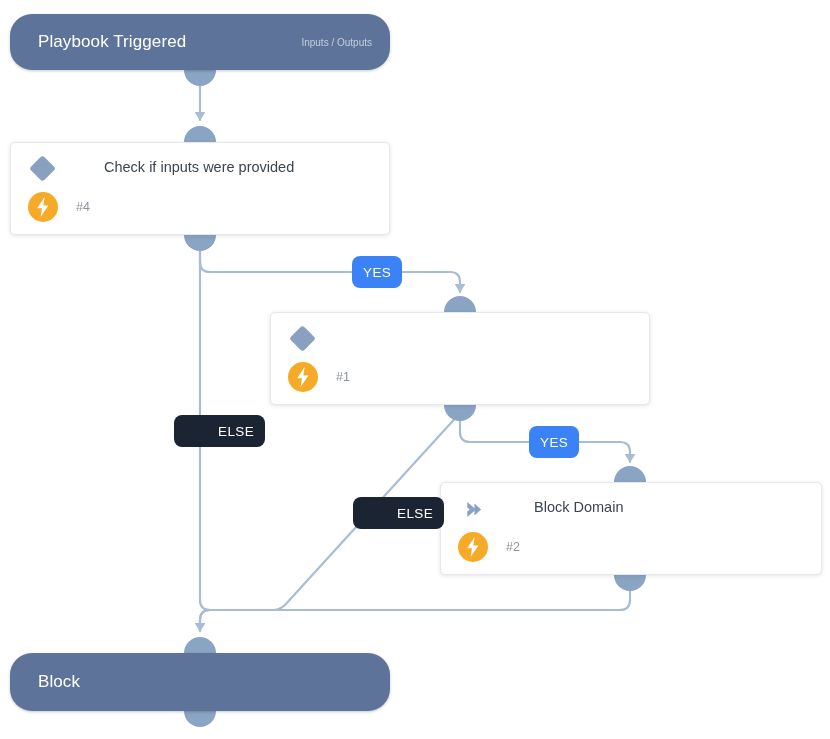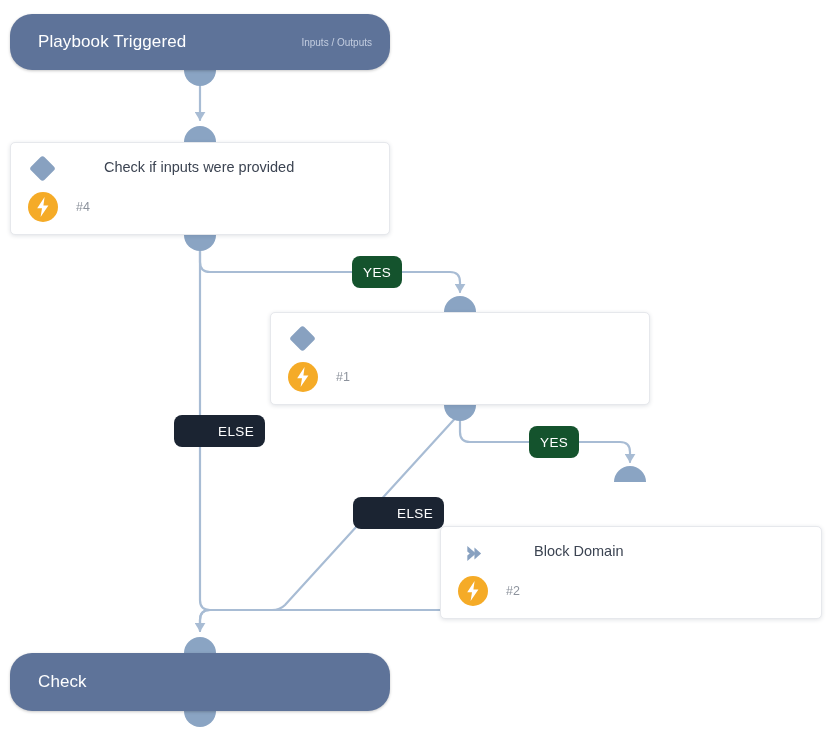"YES" .branch-label.yes { background: #14532d -> #3b82f6 }
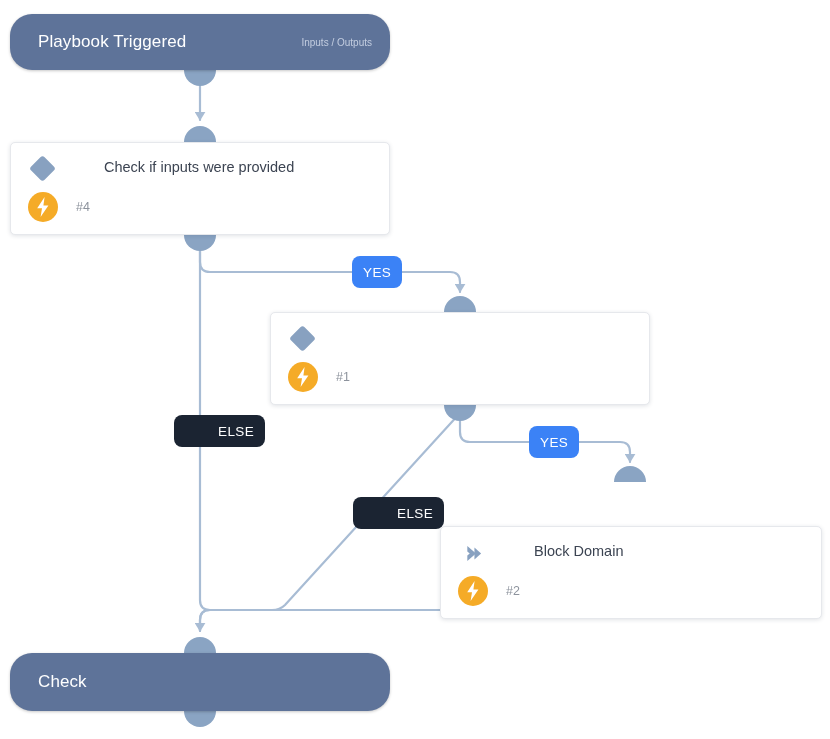"Block Domain" div.card-node { margin-top: 44px -> none }
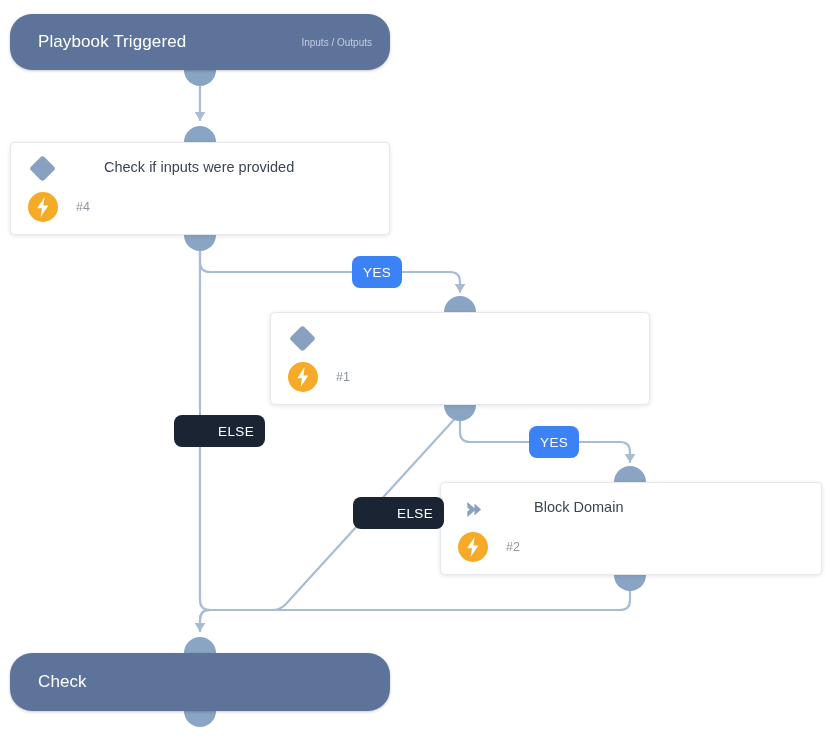"Check" span.terminal-title { text: Check -> Block }
